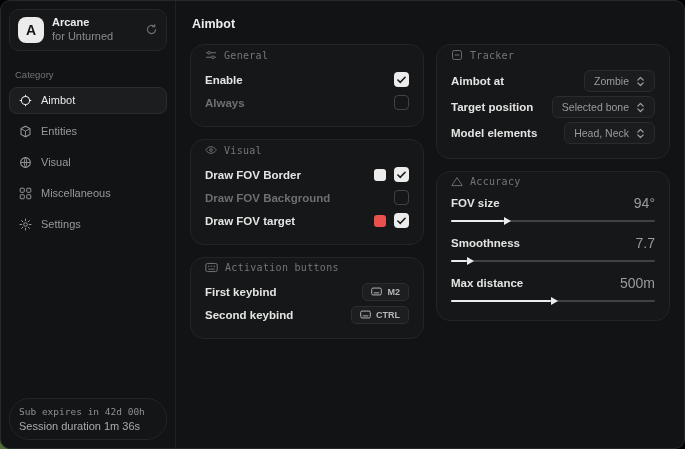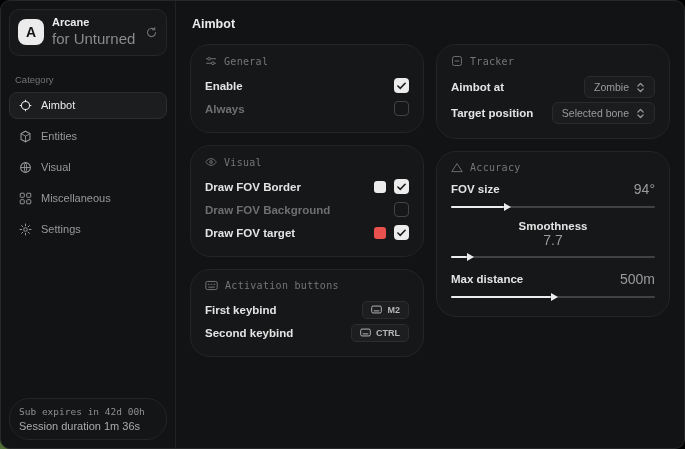"for Unturned" .brand-sub { font-size: 15px -> 11px }
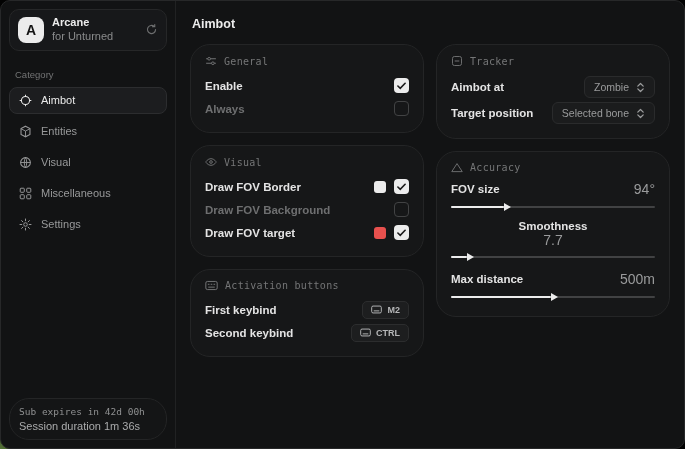"General" .panel { border-radius: 20px -> 14px; padding: 10px 14px 12px -> 4px 14px 12px }
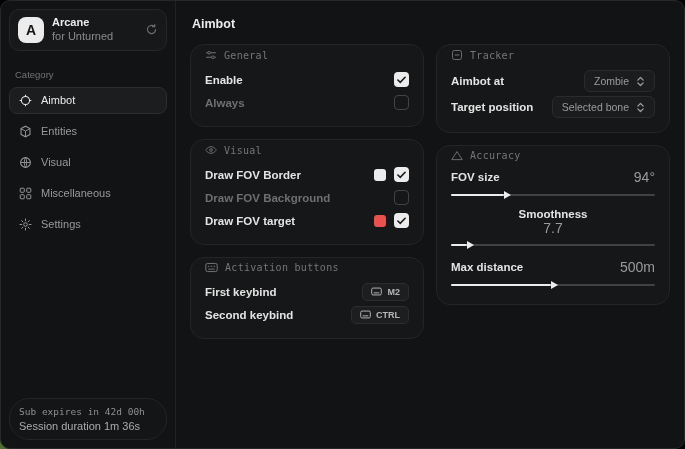"Model elements" div.row { html: none -> <div> <span>Model elements</span> <span> <span>Head, Neck</span> <span> <svg> <path></path> </svg> </span> </span> </div> }
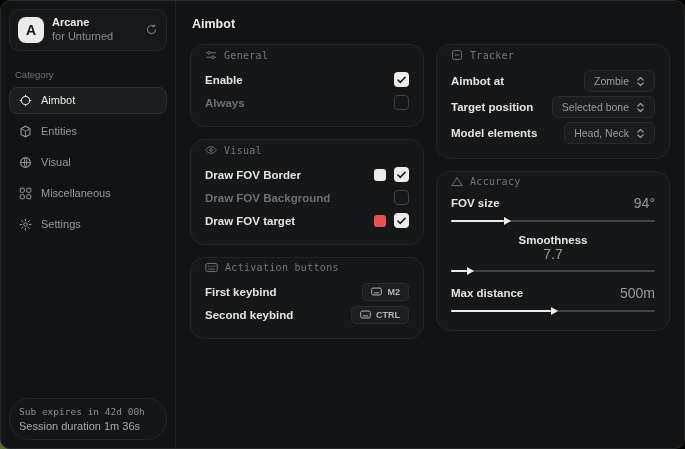"Smoothness" div.row { flex-direction: column -> none }
